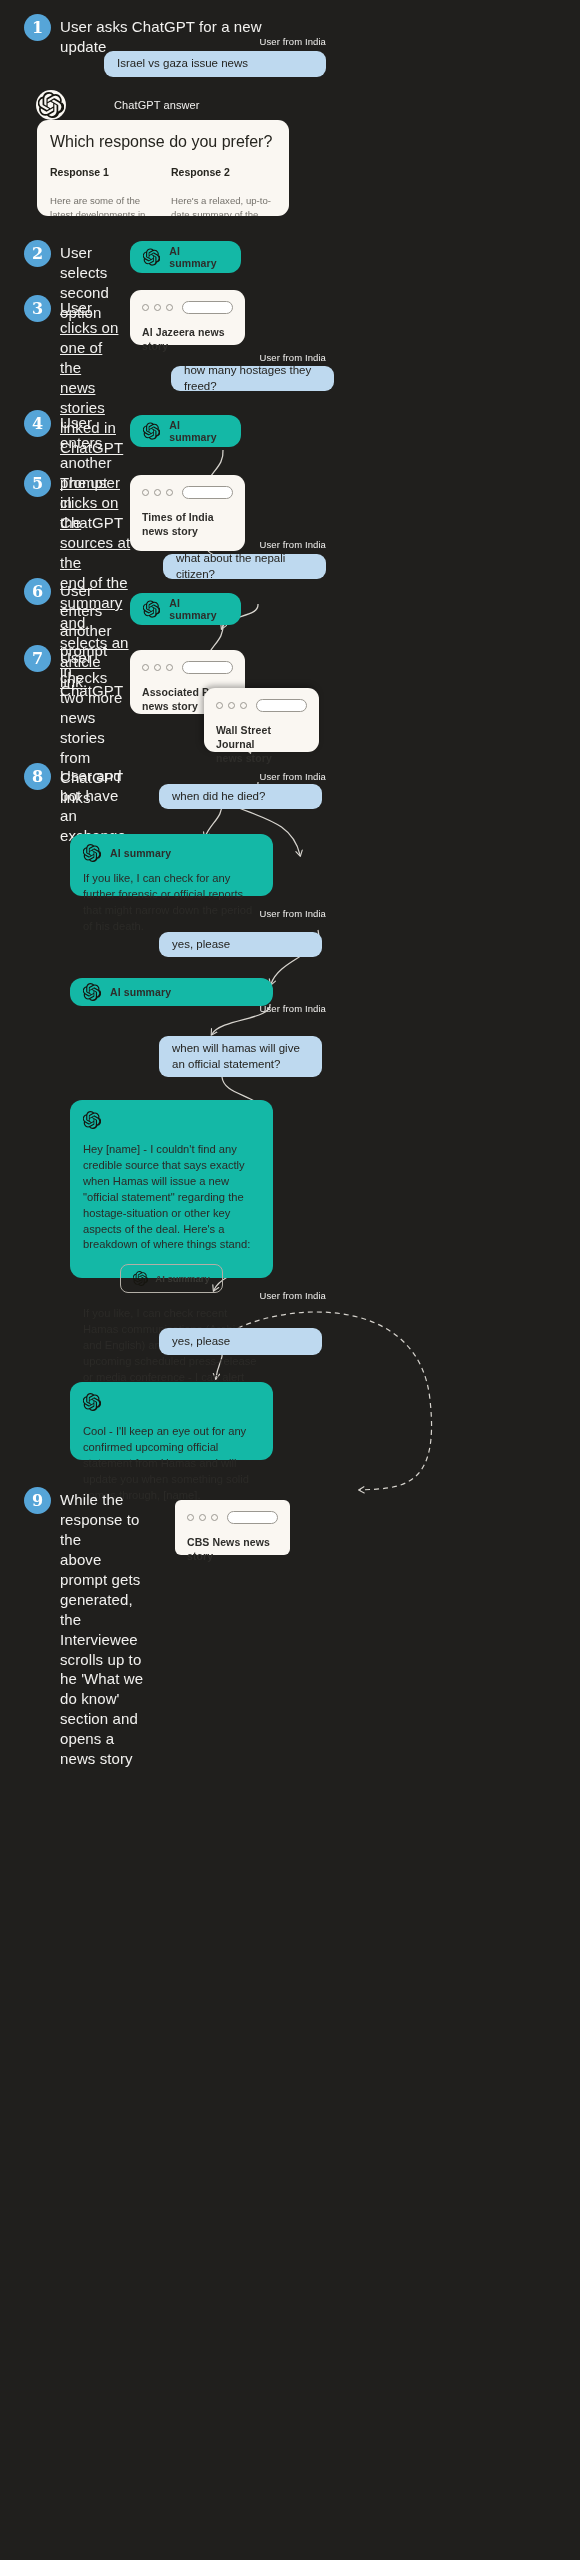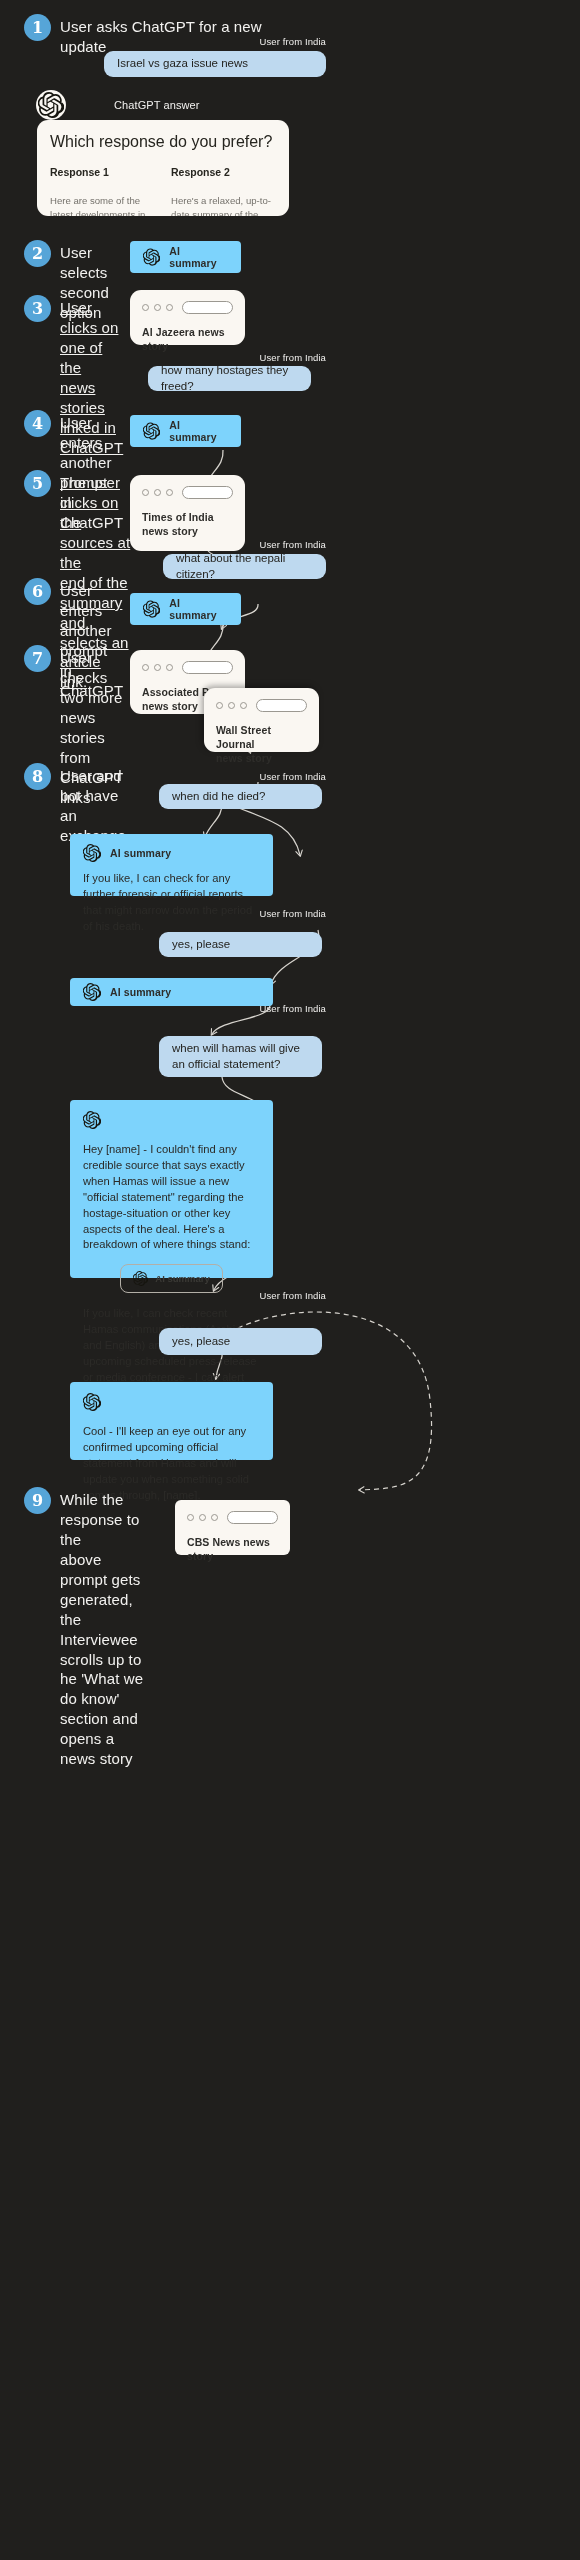"AI summary" .ai-card { background: #7dd3fc -> #14b8a6; border-radius: 4px -> 12px }
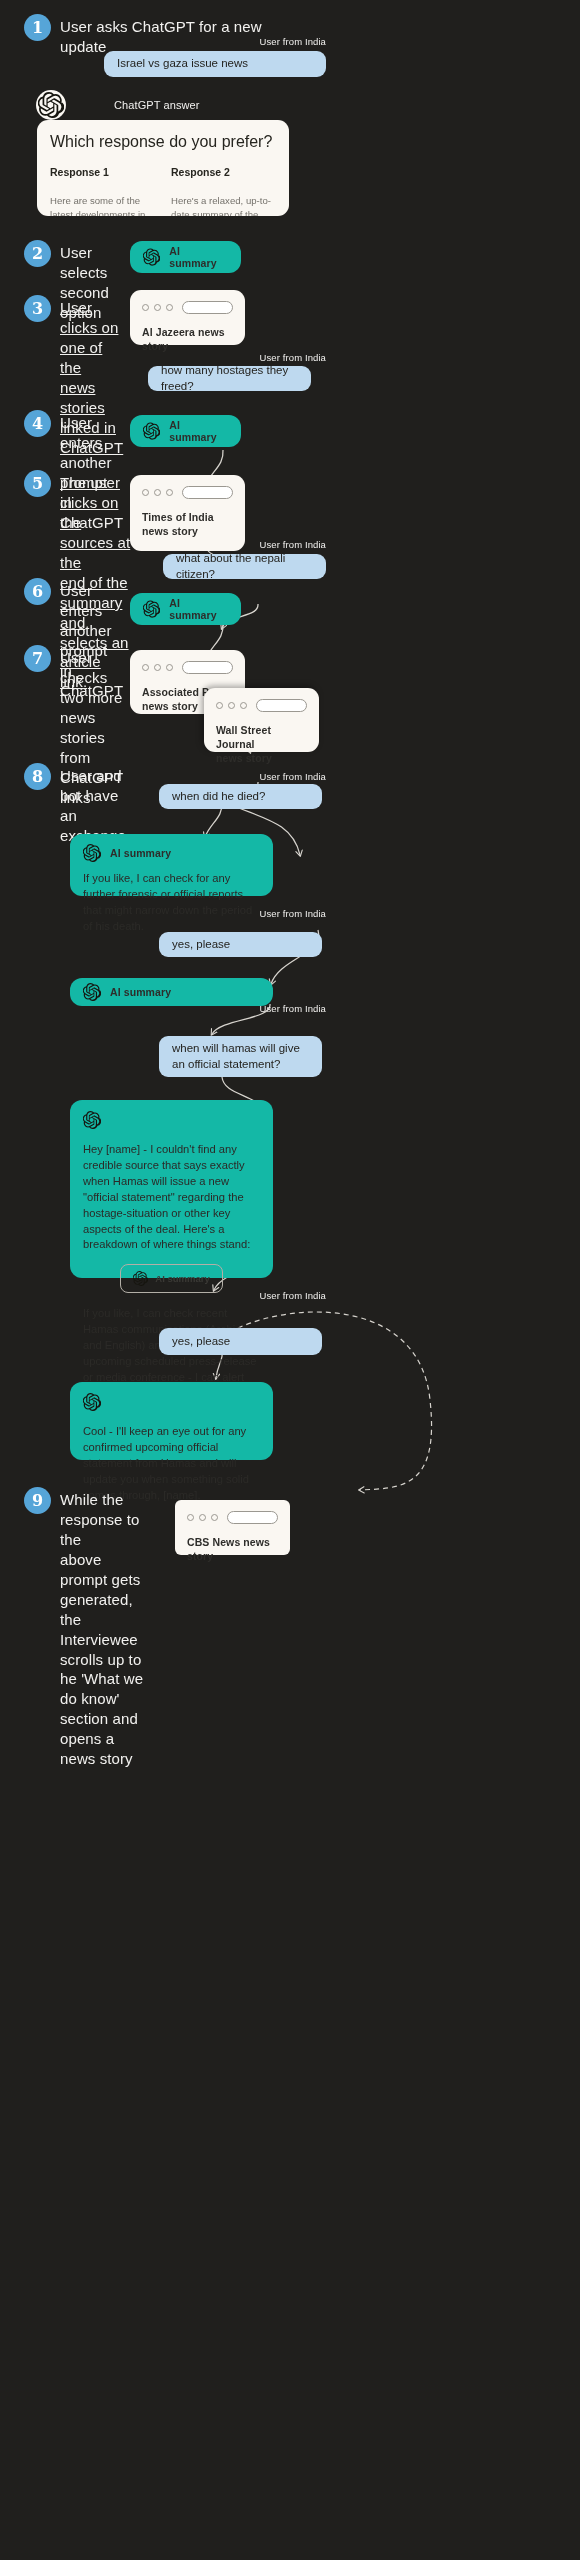"how many hostages they freed?" div.user-bubble { left: 148px -> 171px }
